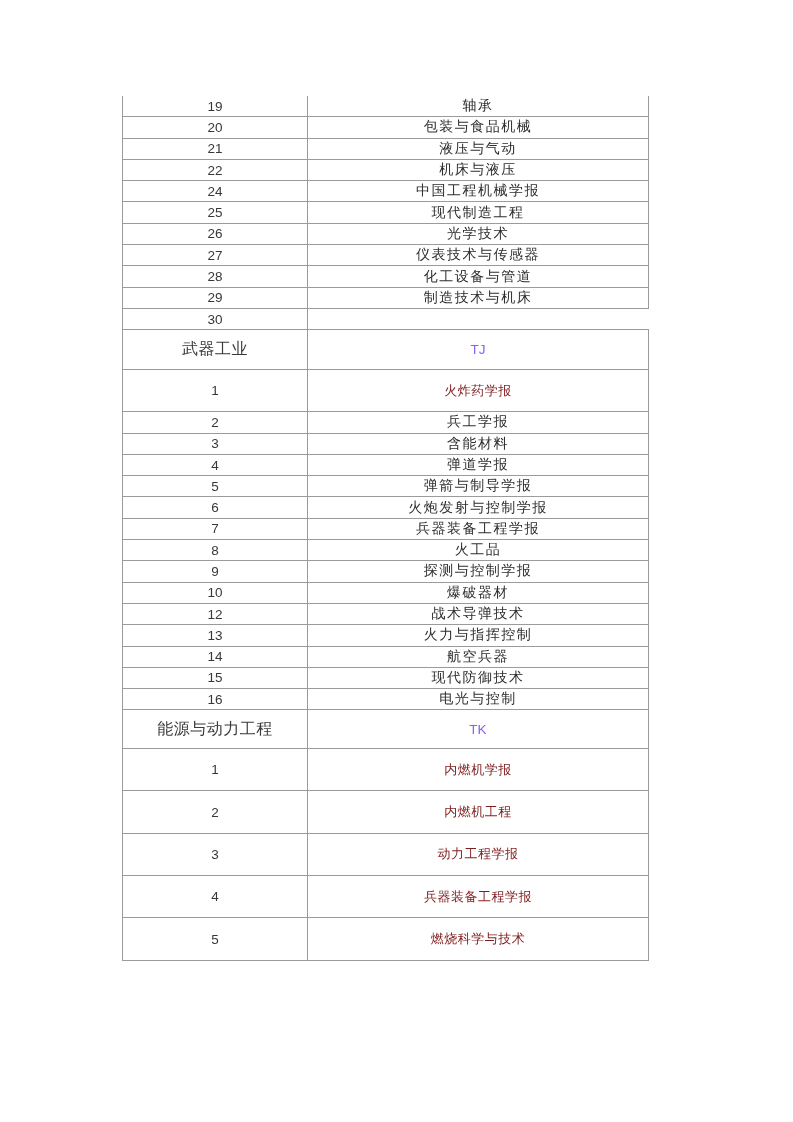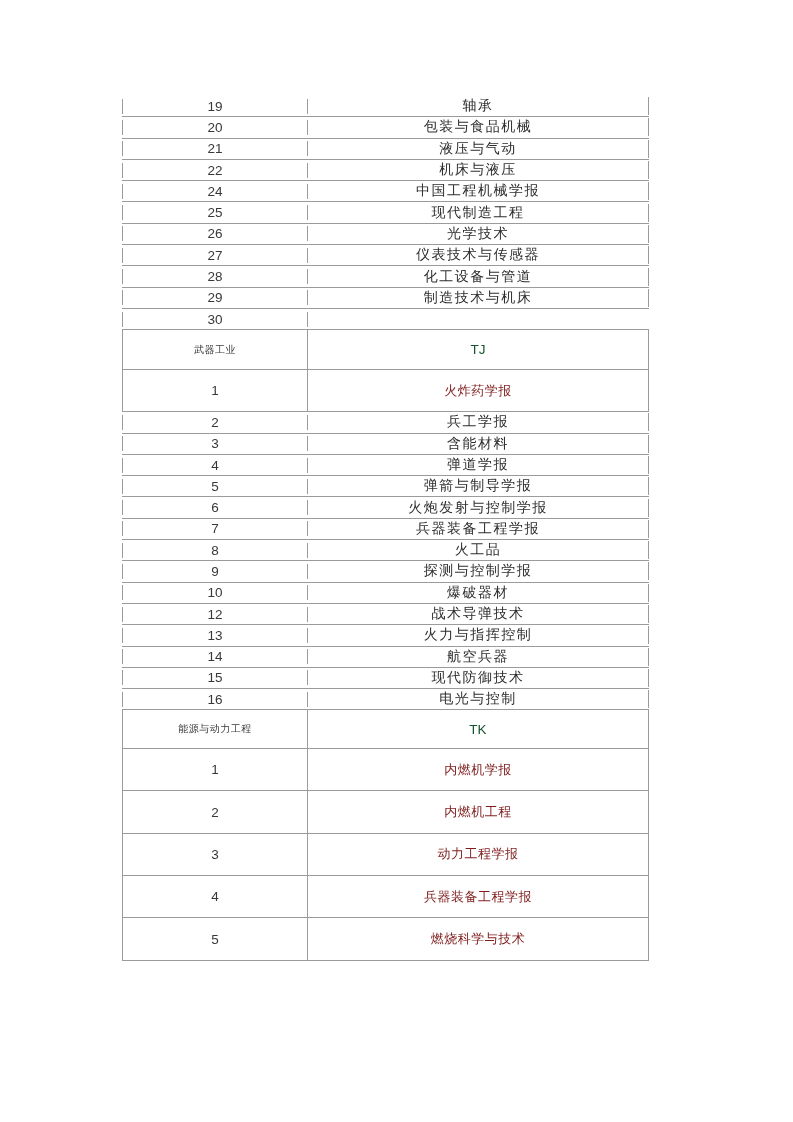"19" .row.normal { align-items: center -> none }
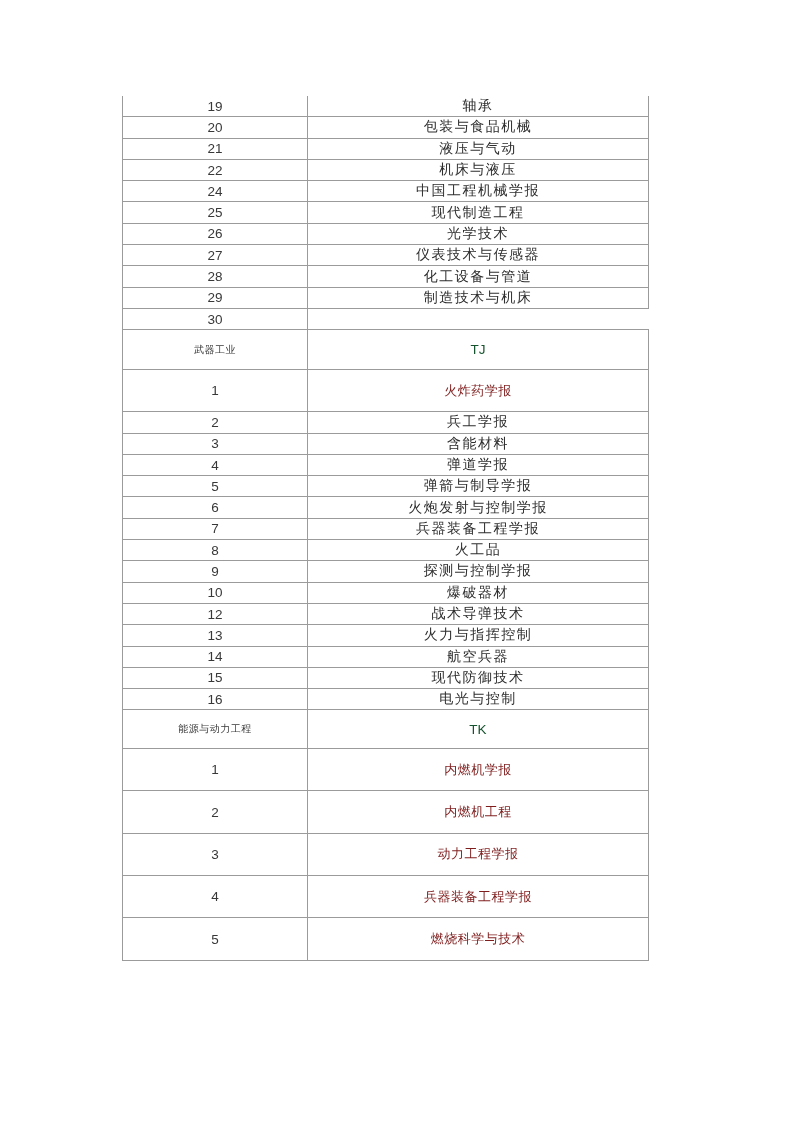"武器工业" .row.header-tj .cell.num, .row.header-tk .cell.num { font-size: 10px -> 16px }
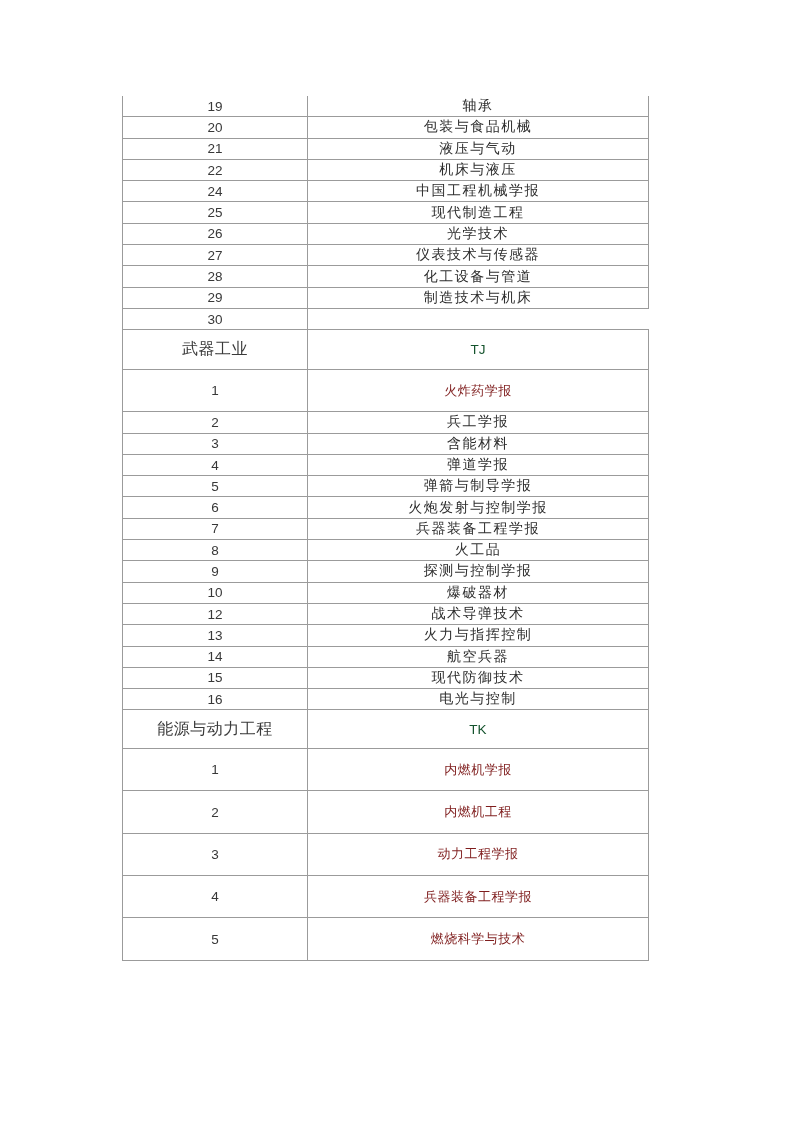"TJ" .row.header-tj .cell.name, .row.header-tk .cell.name { color: #14532d -> #8b5cf6 }
